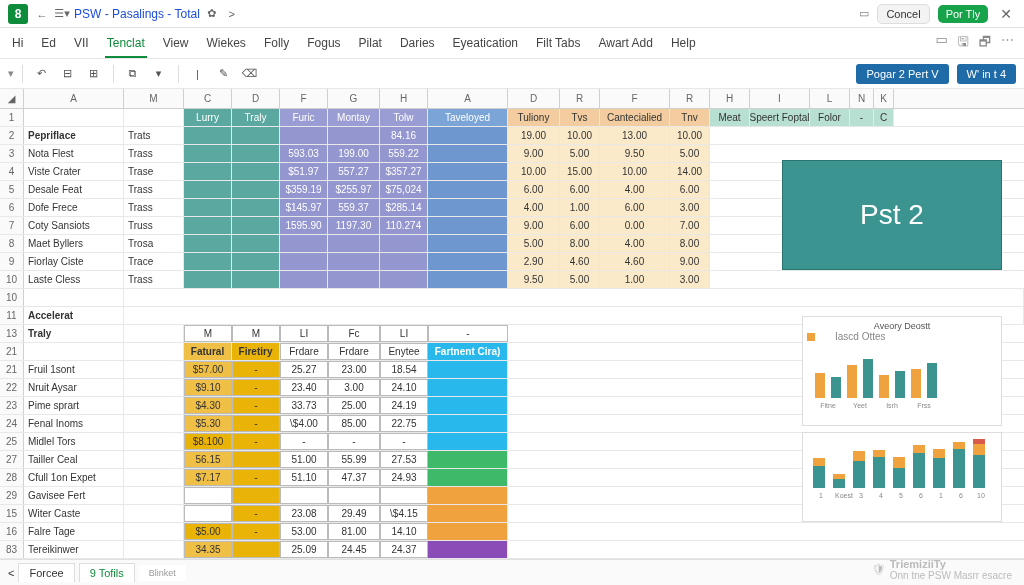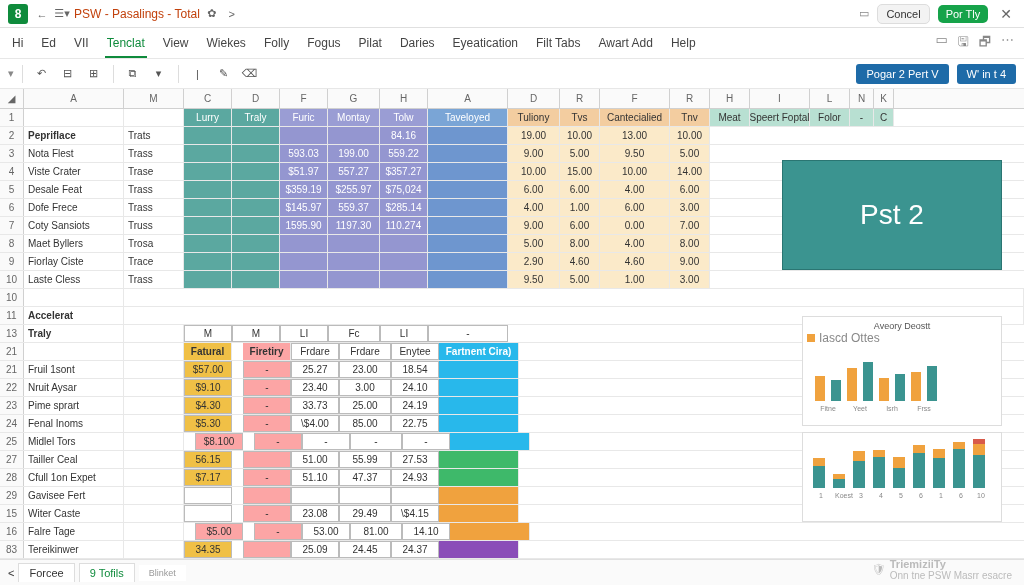"PSW - Pasalings - Total" .doc-title { color: #c2410c -> #1d4ed8 }
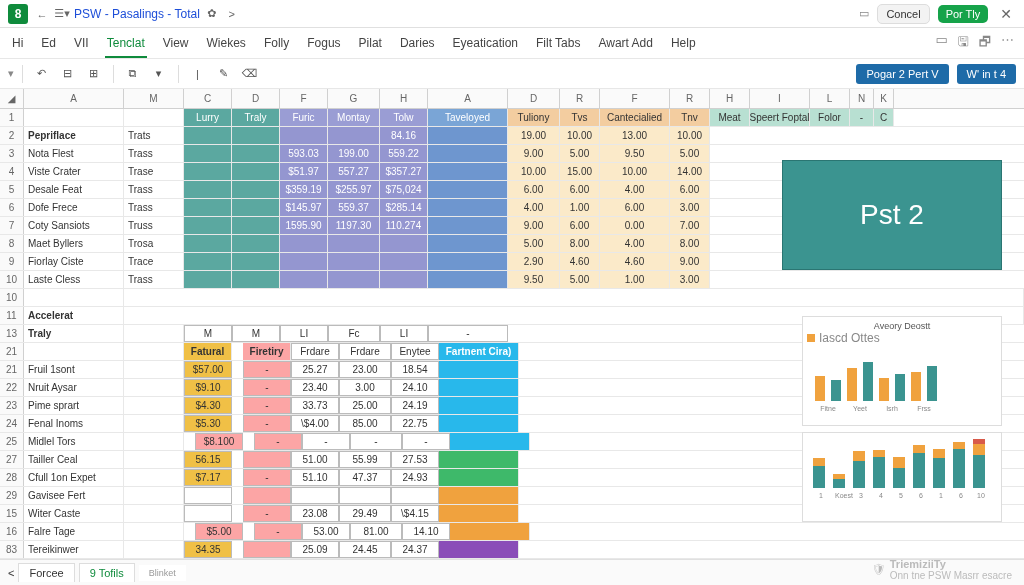"Iascd Ottes" .chart-legend { font-size: 12px -> 10px; gap: 4px -> 20px }
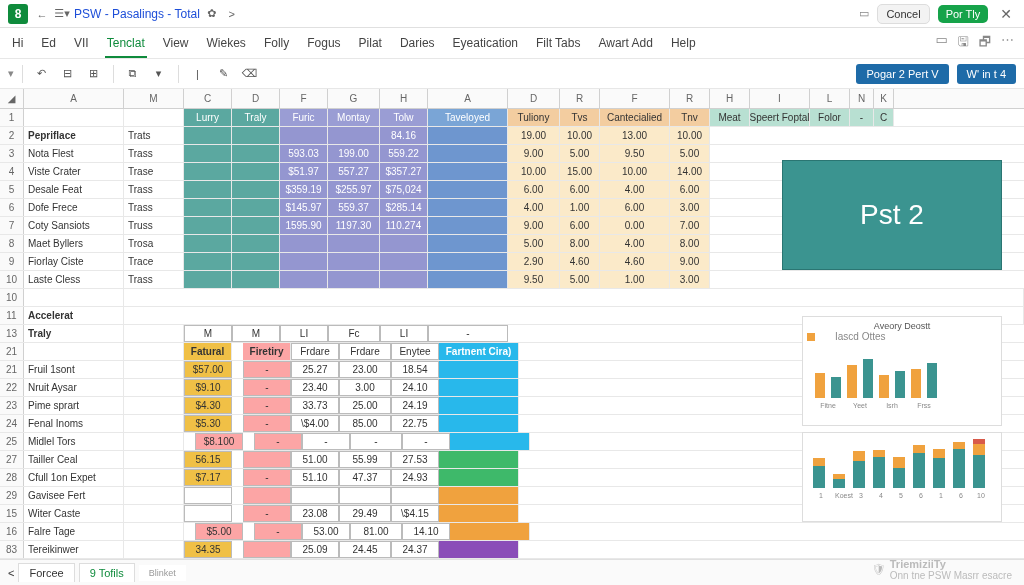"Firetiry" .bg-teal-l { background: #fca5a5 -> #eab308; margin-left: 11px -> none }
